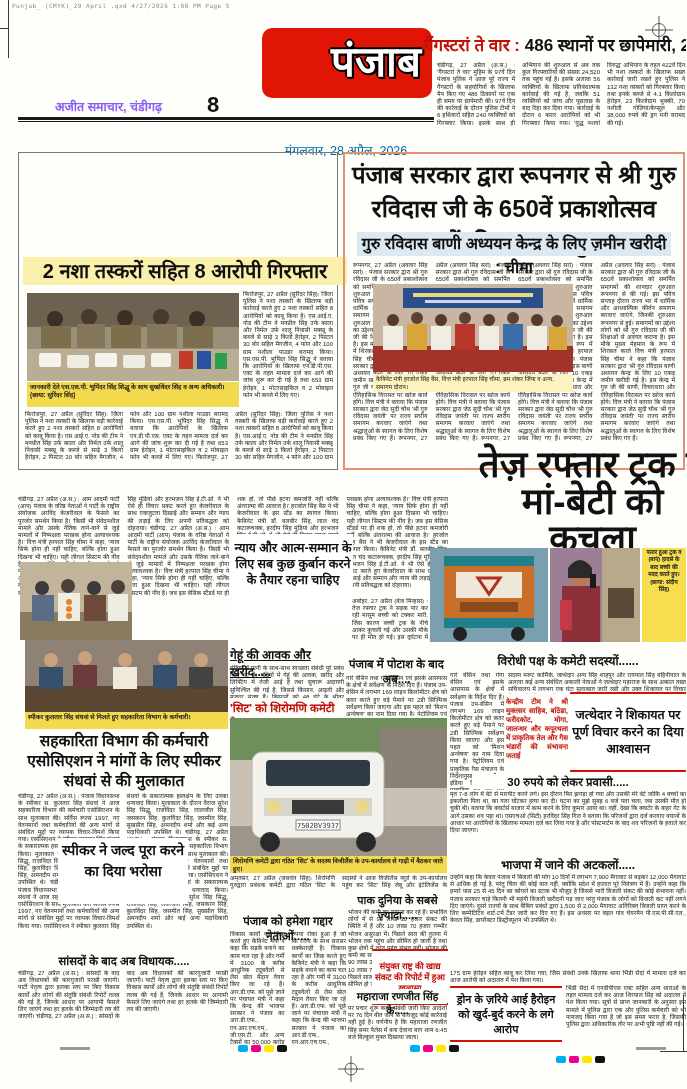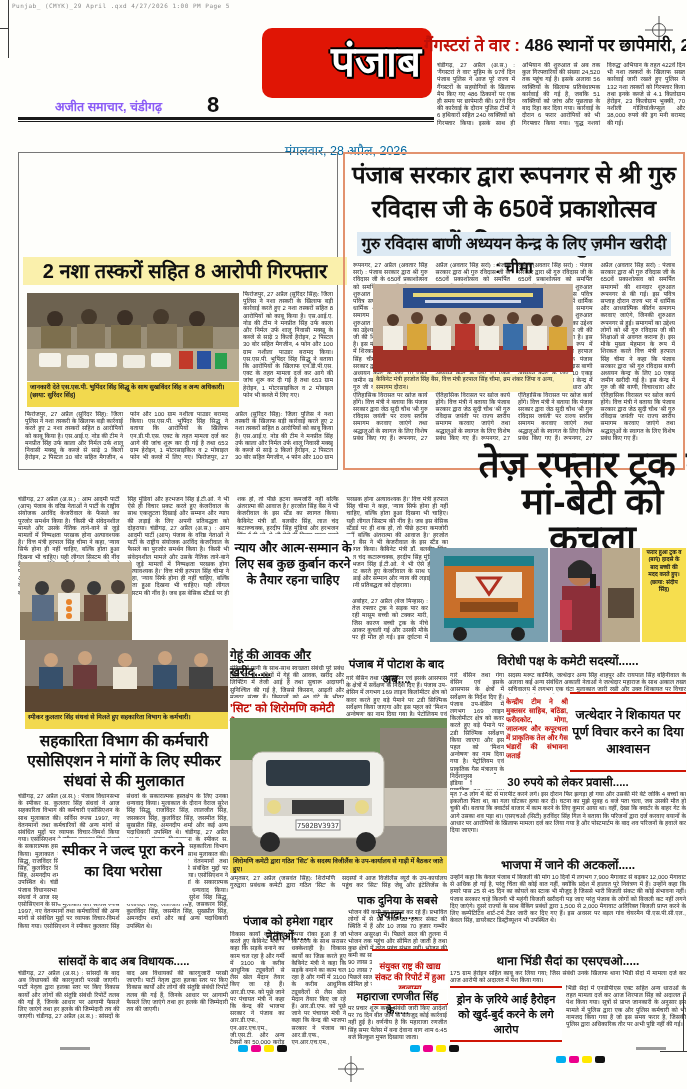"थाना भिंडी सैदां का एसएचओ....." div.abs { html: <div>थाना भिंडी सैदां का एसएचओ.....</div> -> none }
